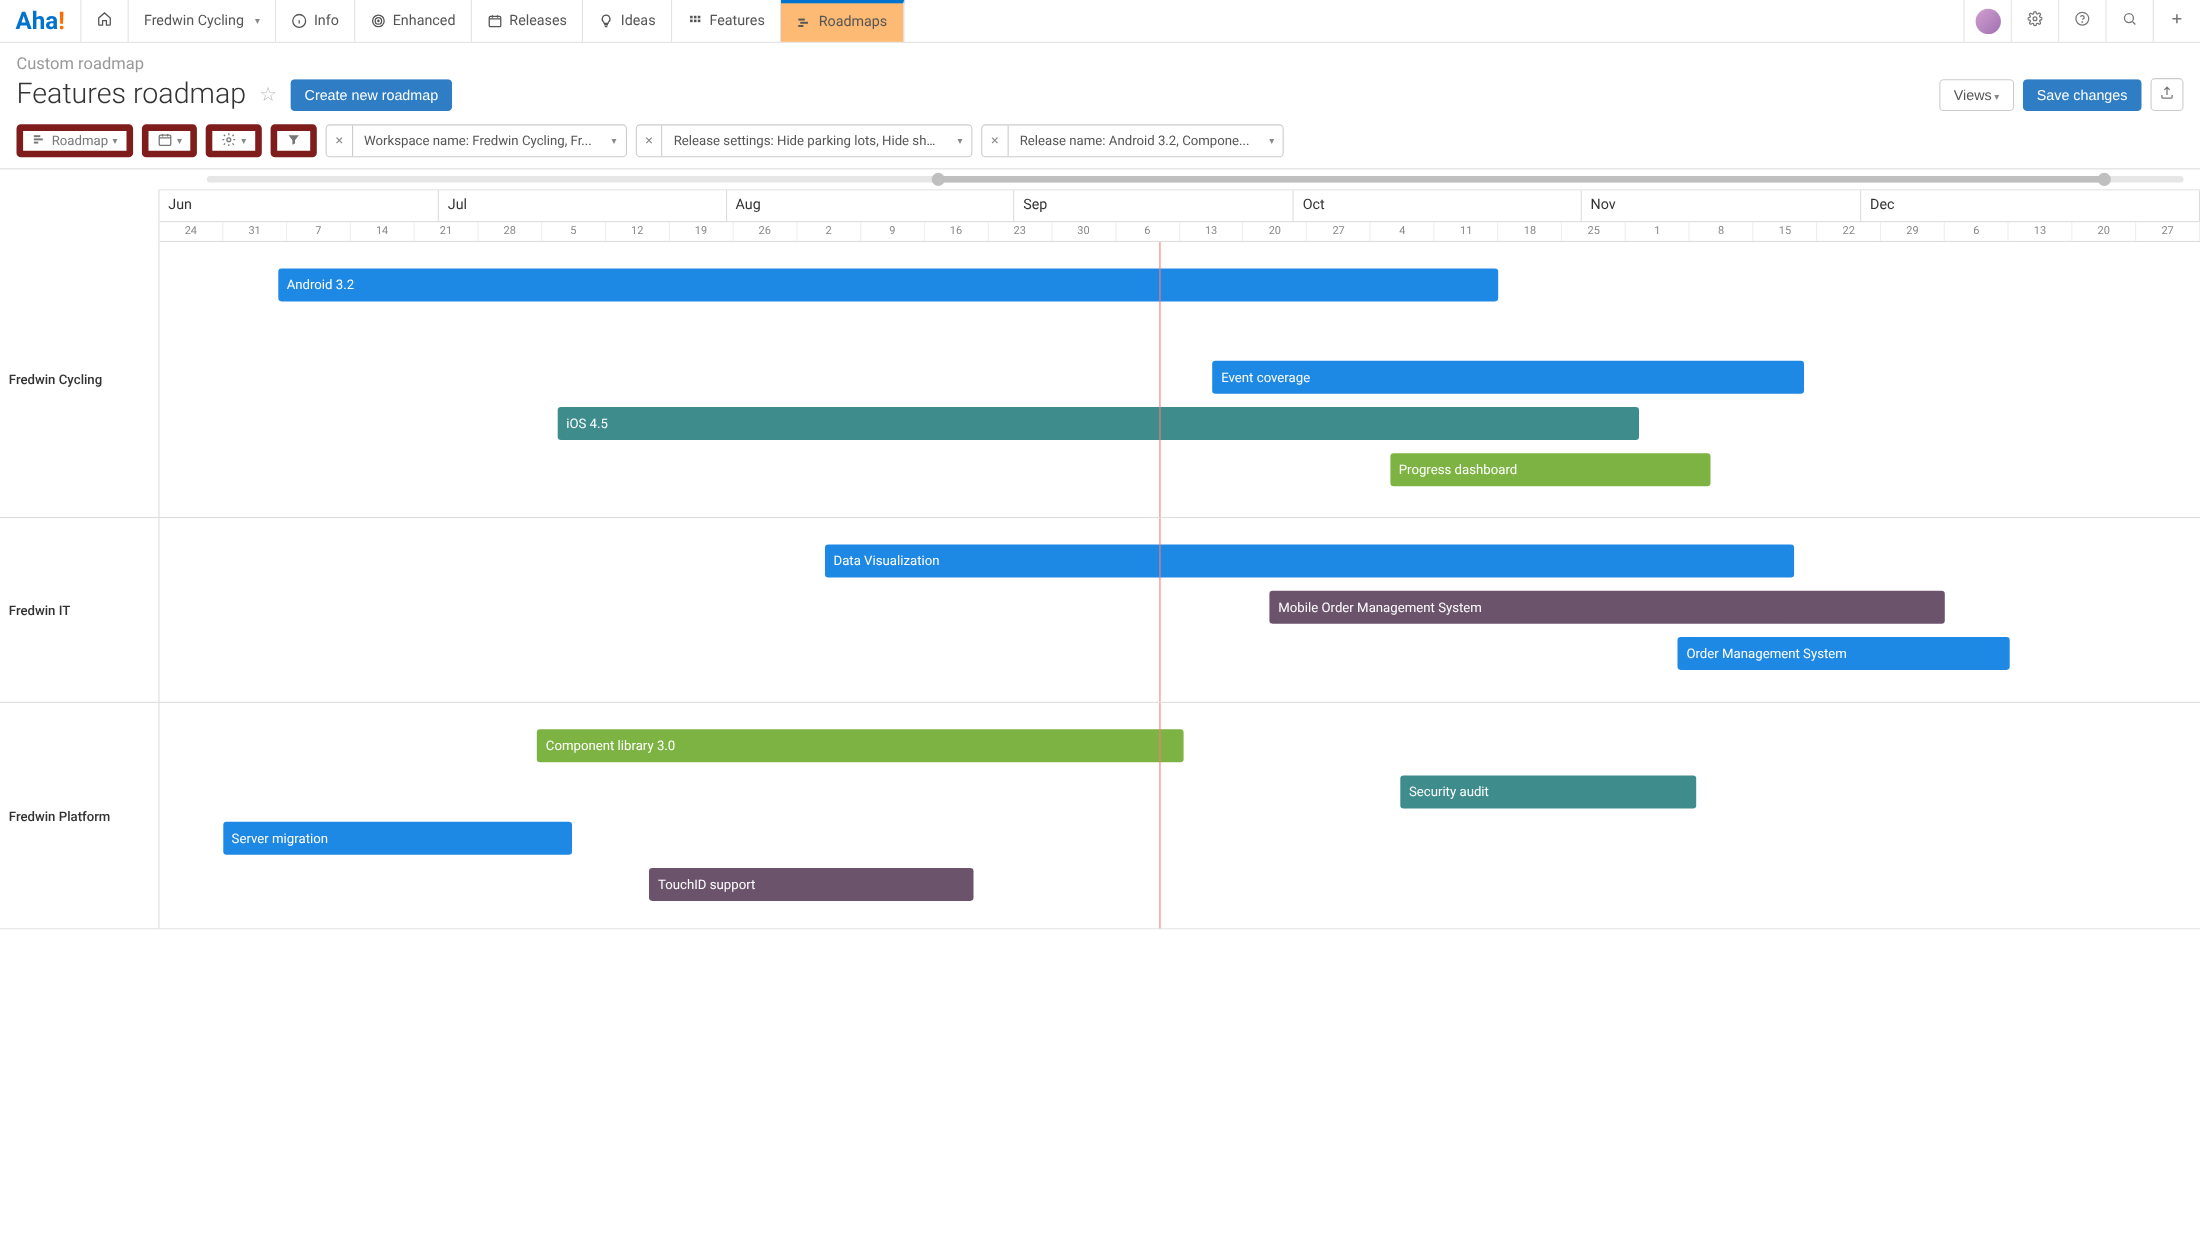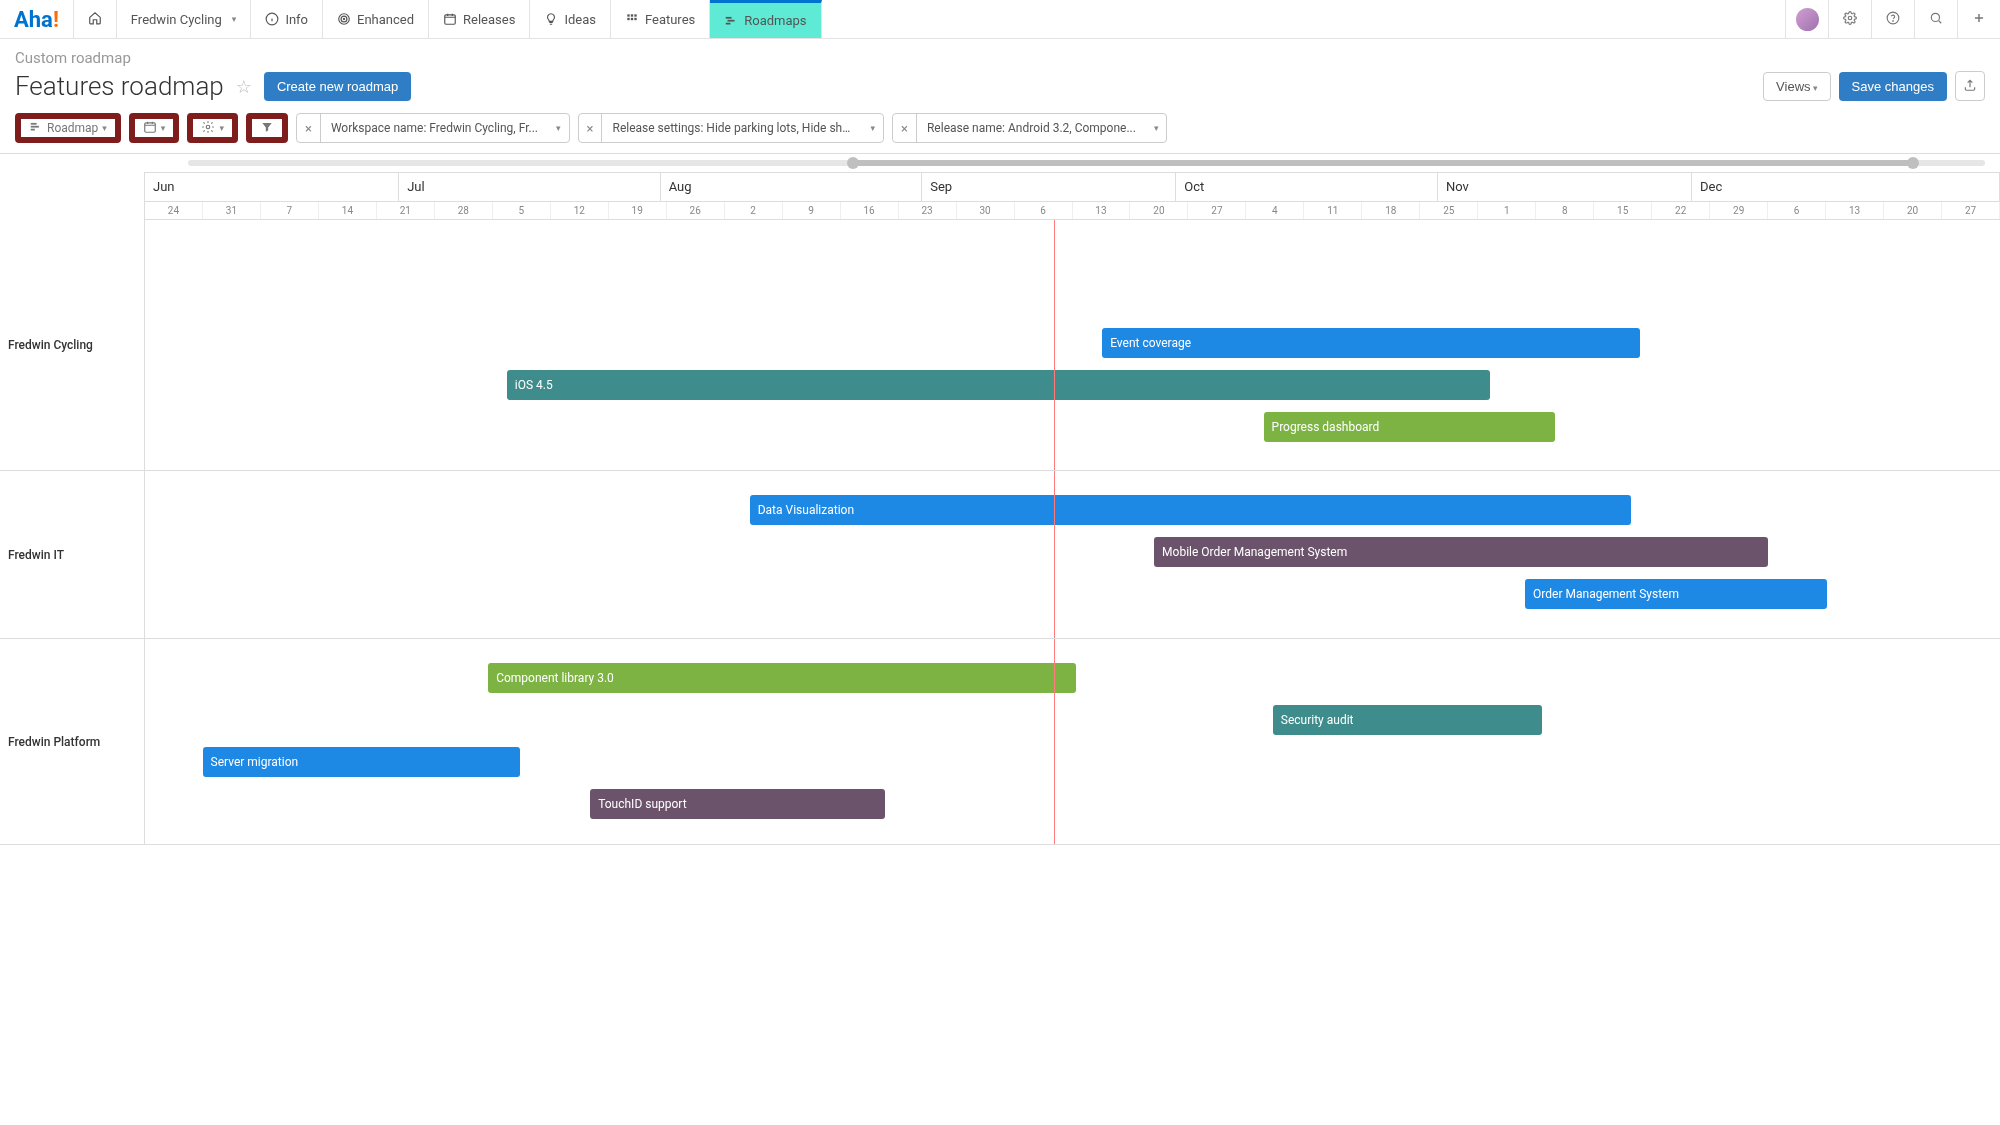"Roadmaps" .nav-item.active { background: #5eead4 -> #fdba74 }
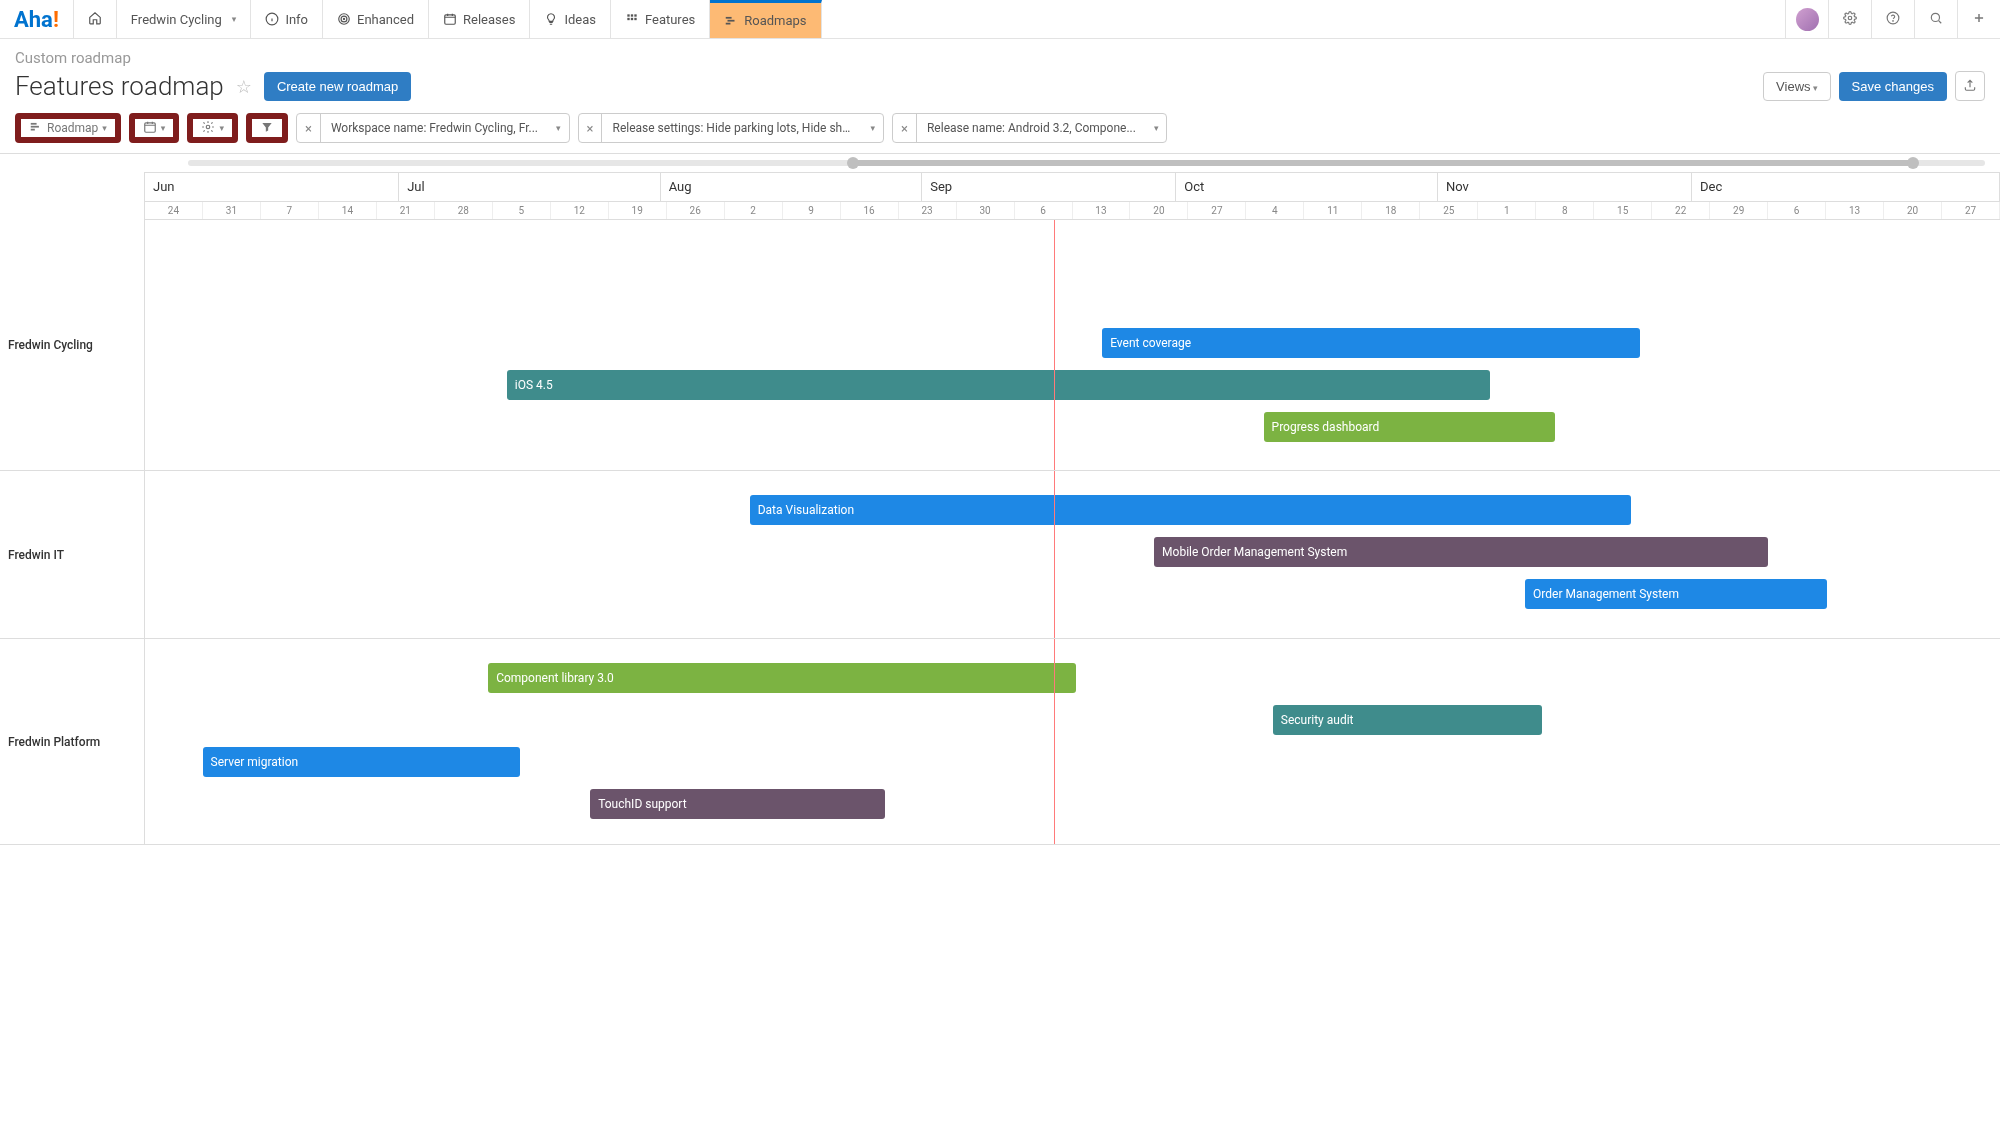"Android 3.2" div.bar { html: none -> <div>Android 3.2</div> }
